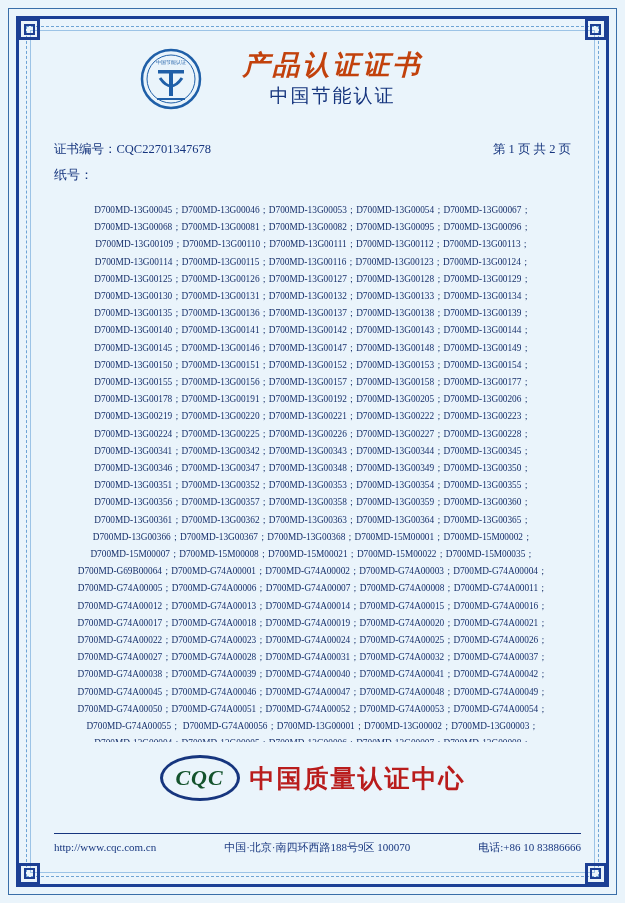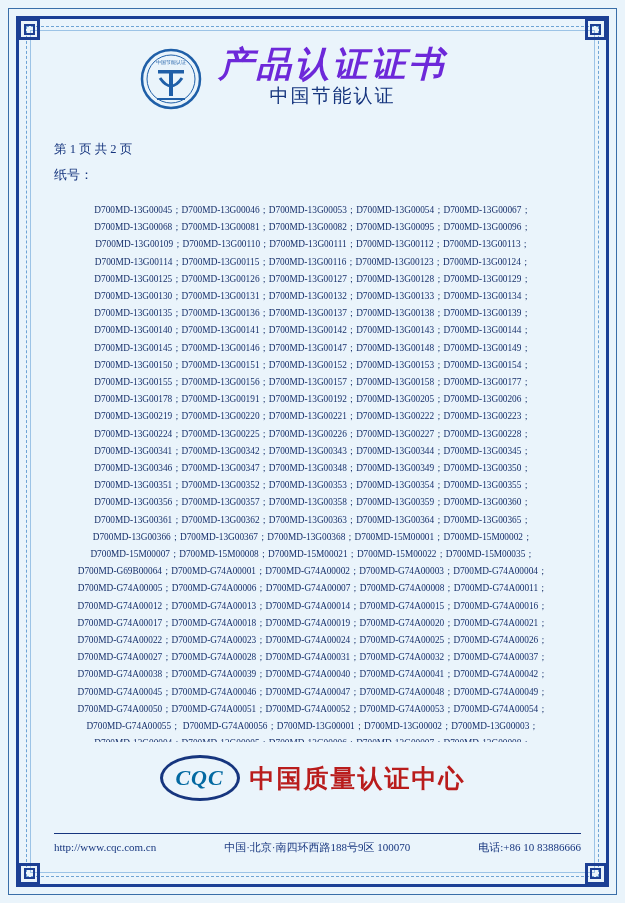"产品认证证书" .main-title { color: #6d28d9 -> #c2410c; font-size: 35px -> 27px }
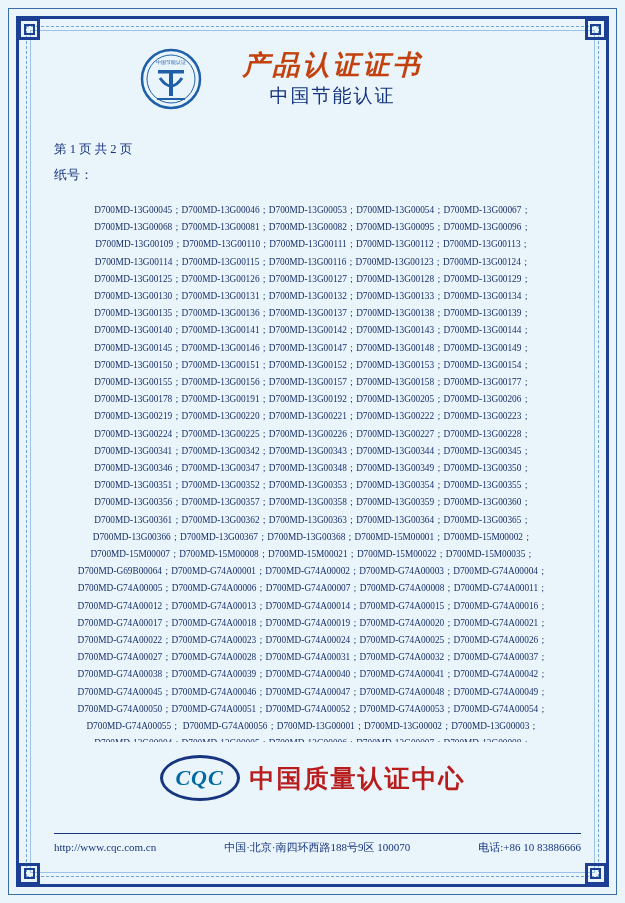"证书编号：CQC22701347678" span.left { html: none -> <span><span>证书编号：</span><span>CQC22701347678</span></span> }
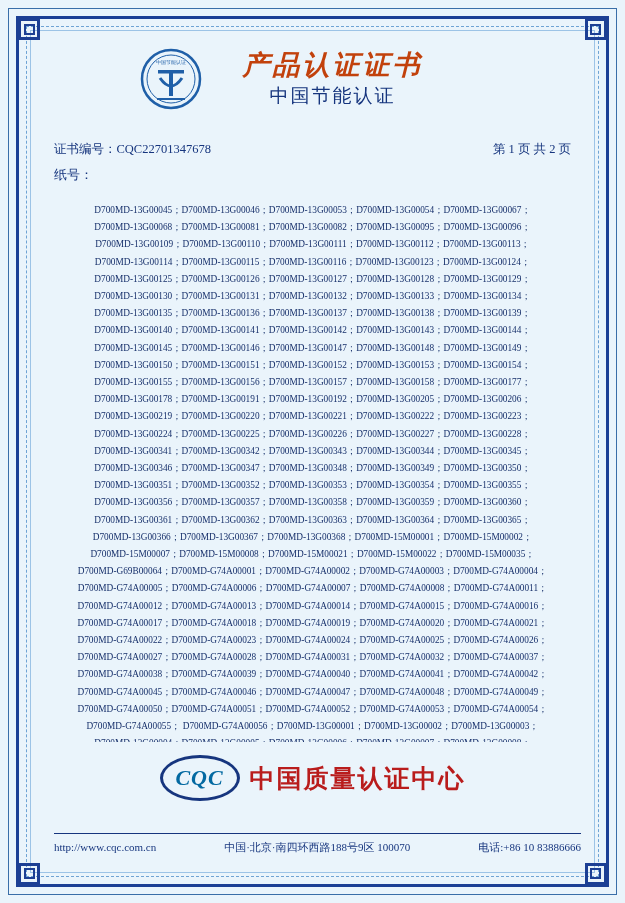"CQC" .cqc-text { color: #0369a1 -> #14532d }
